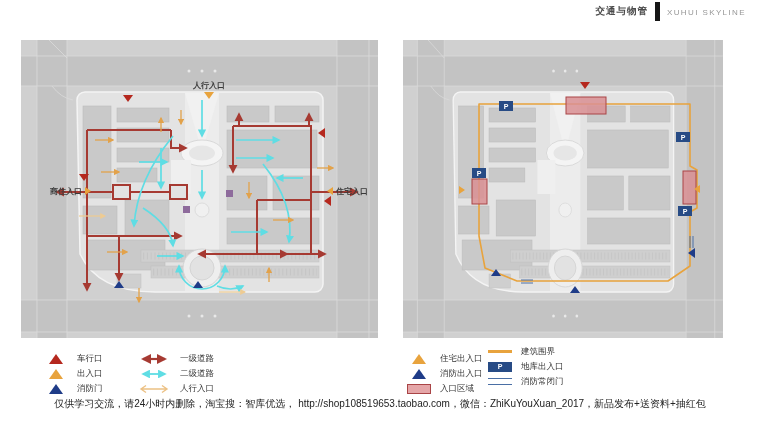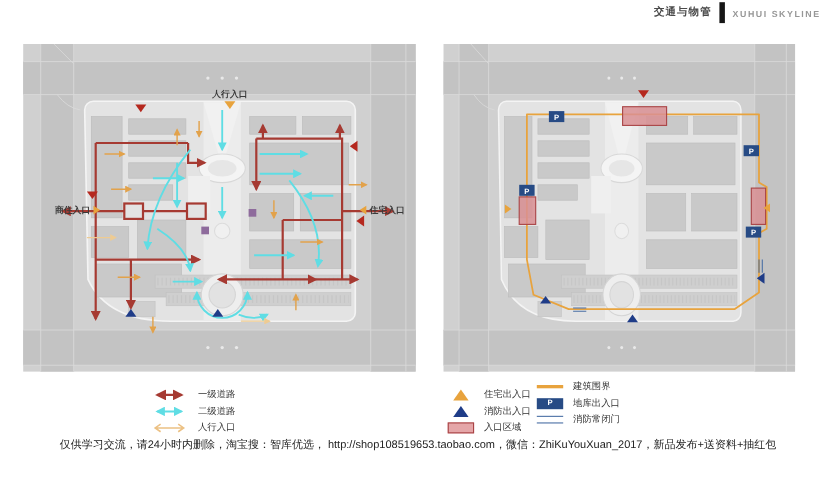"XUHUI SKYLINE" .header-en { font-weight: bold -> normal }
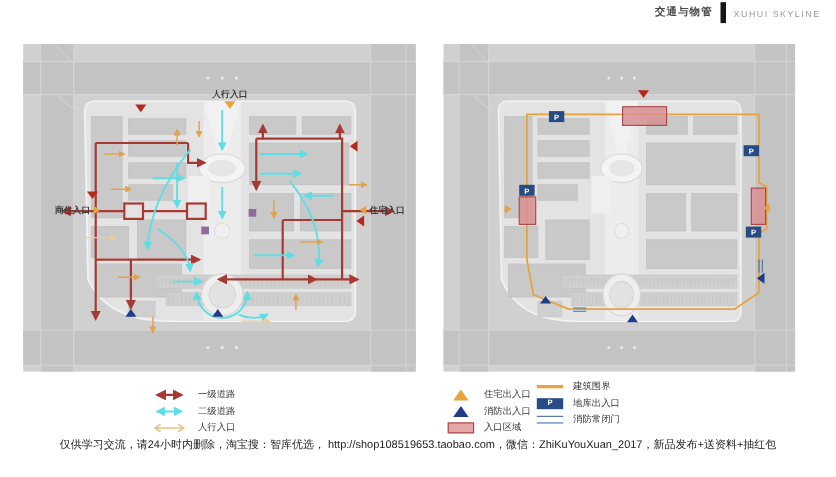"车行口" div.legend-col { html: none -> <div> <div> <span> <span></span> </span> <span>车行口</span> </div> <div> <span> <span></span> </span> <span>出入口</span> </div> <div> <span> <span></span> </span> <span>消防门</span> </div> </div> }
